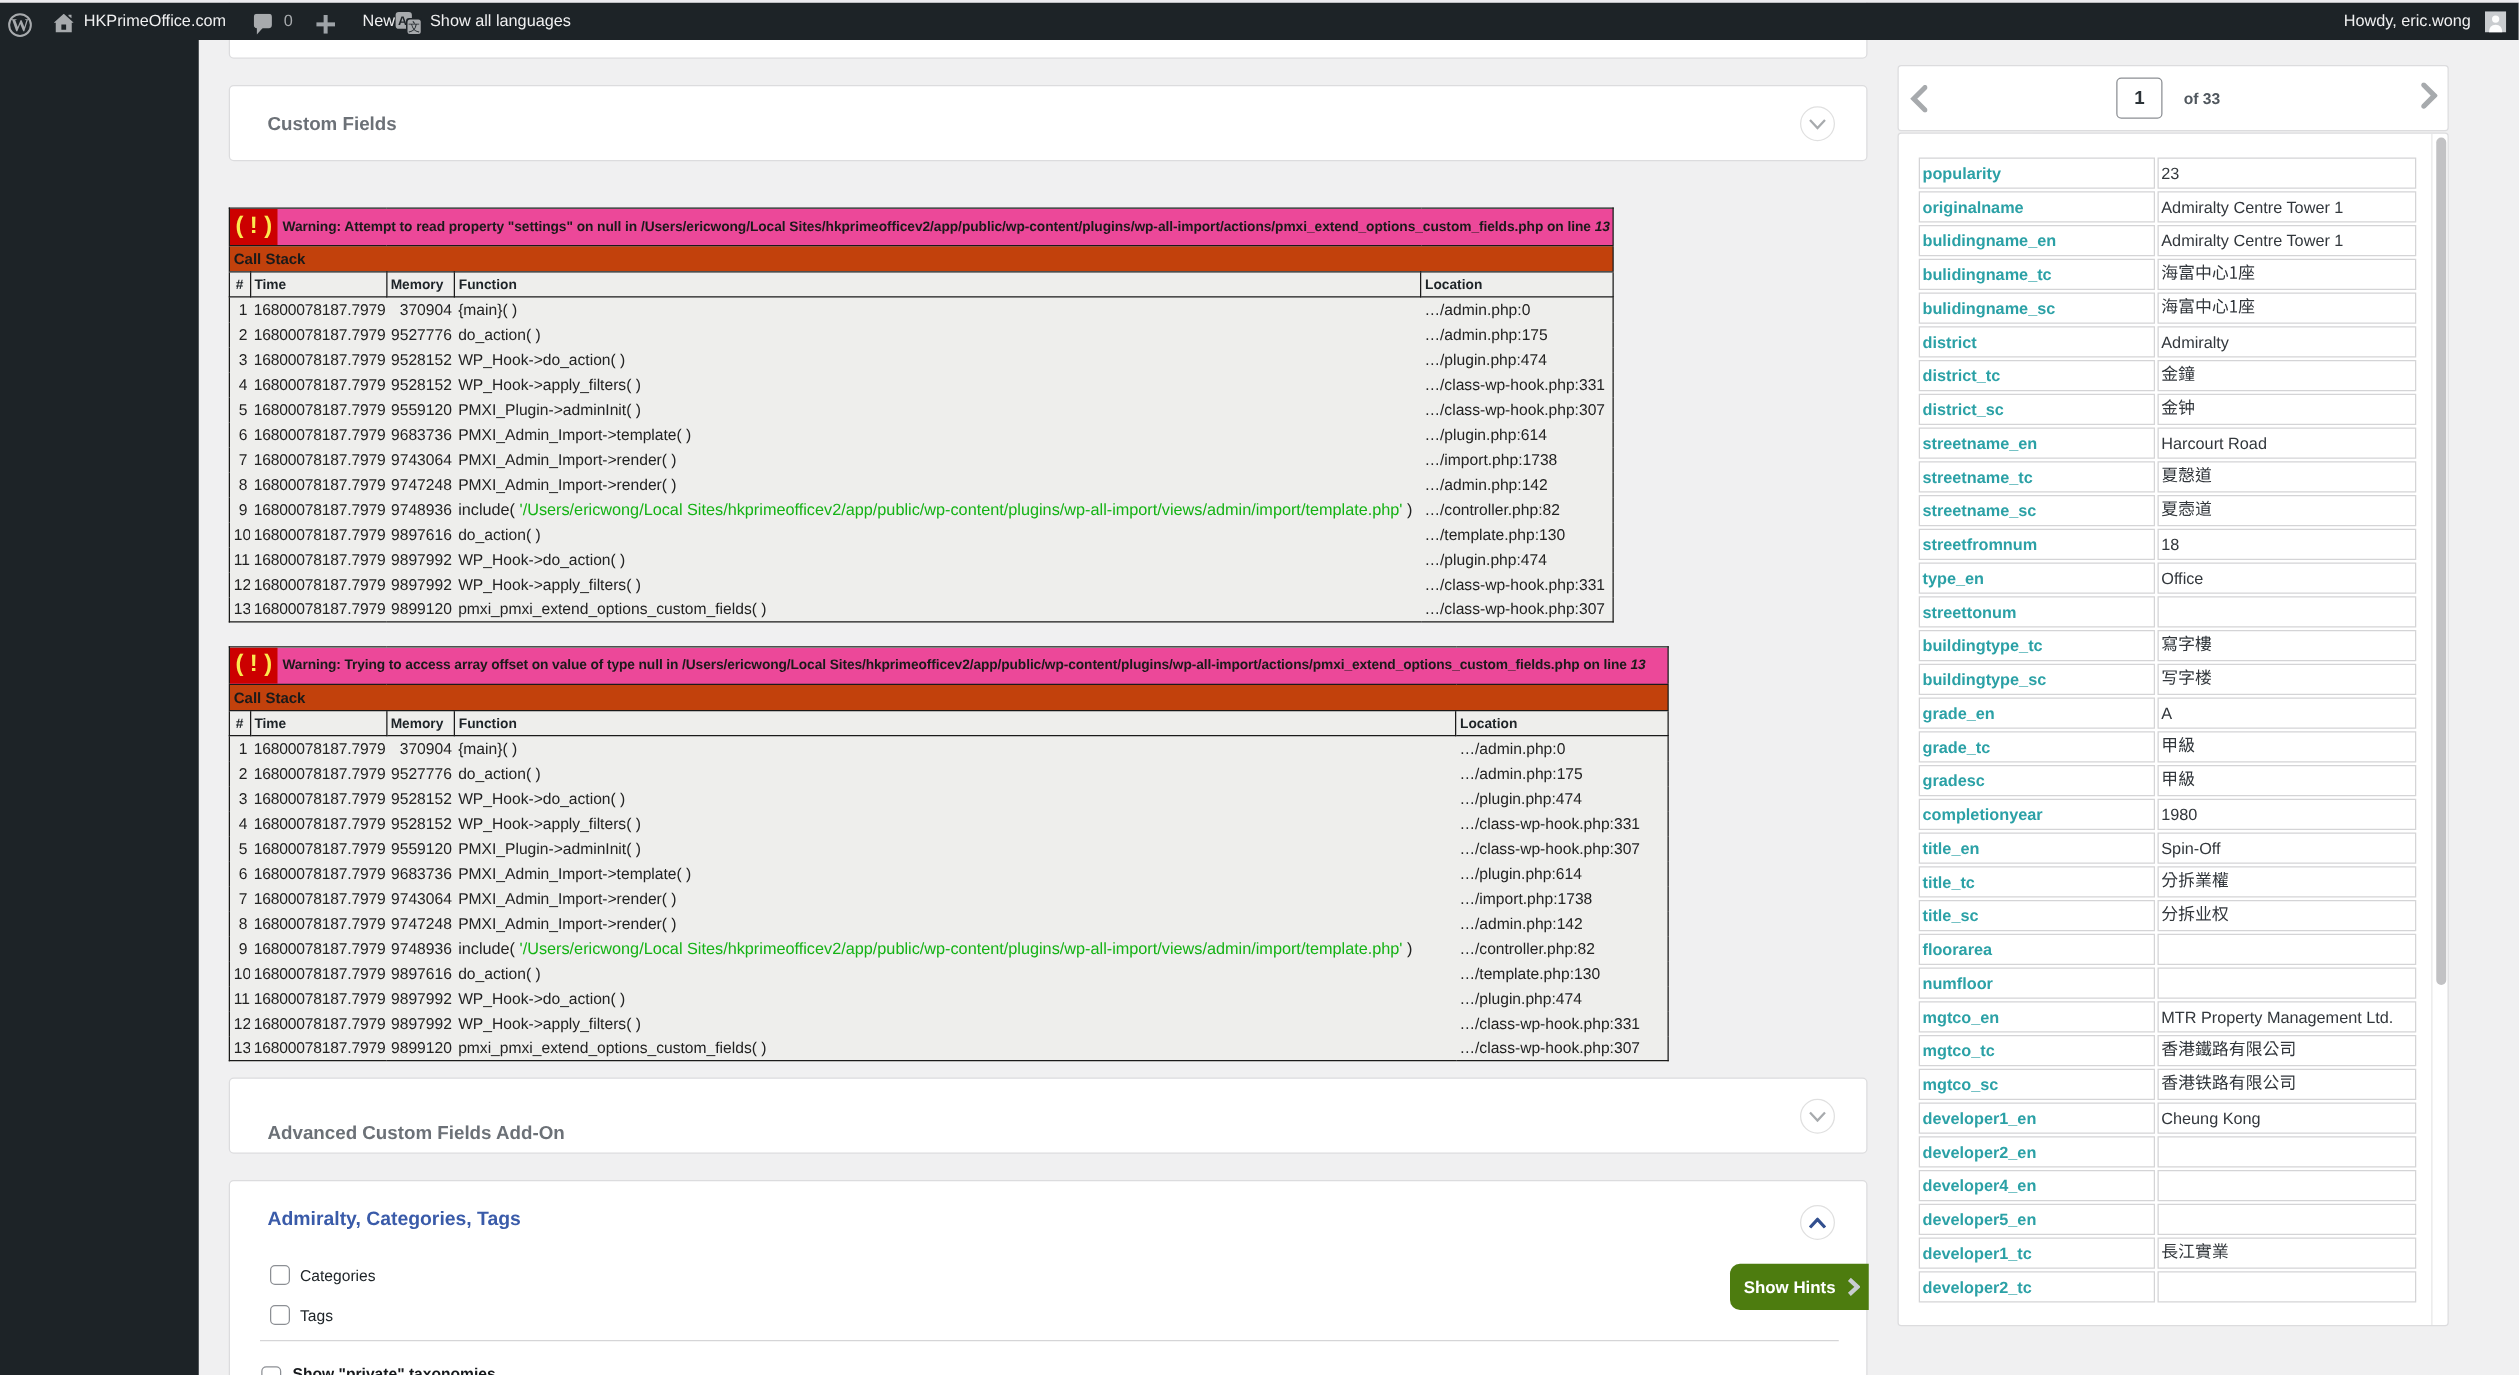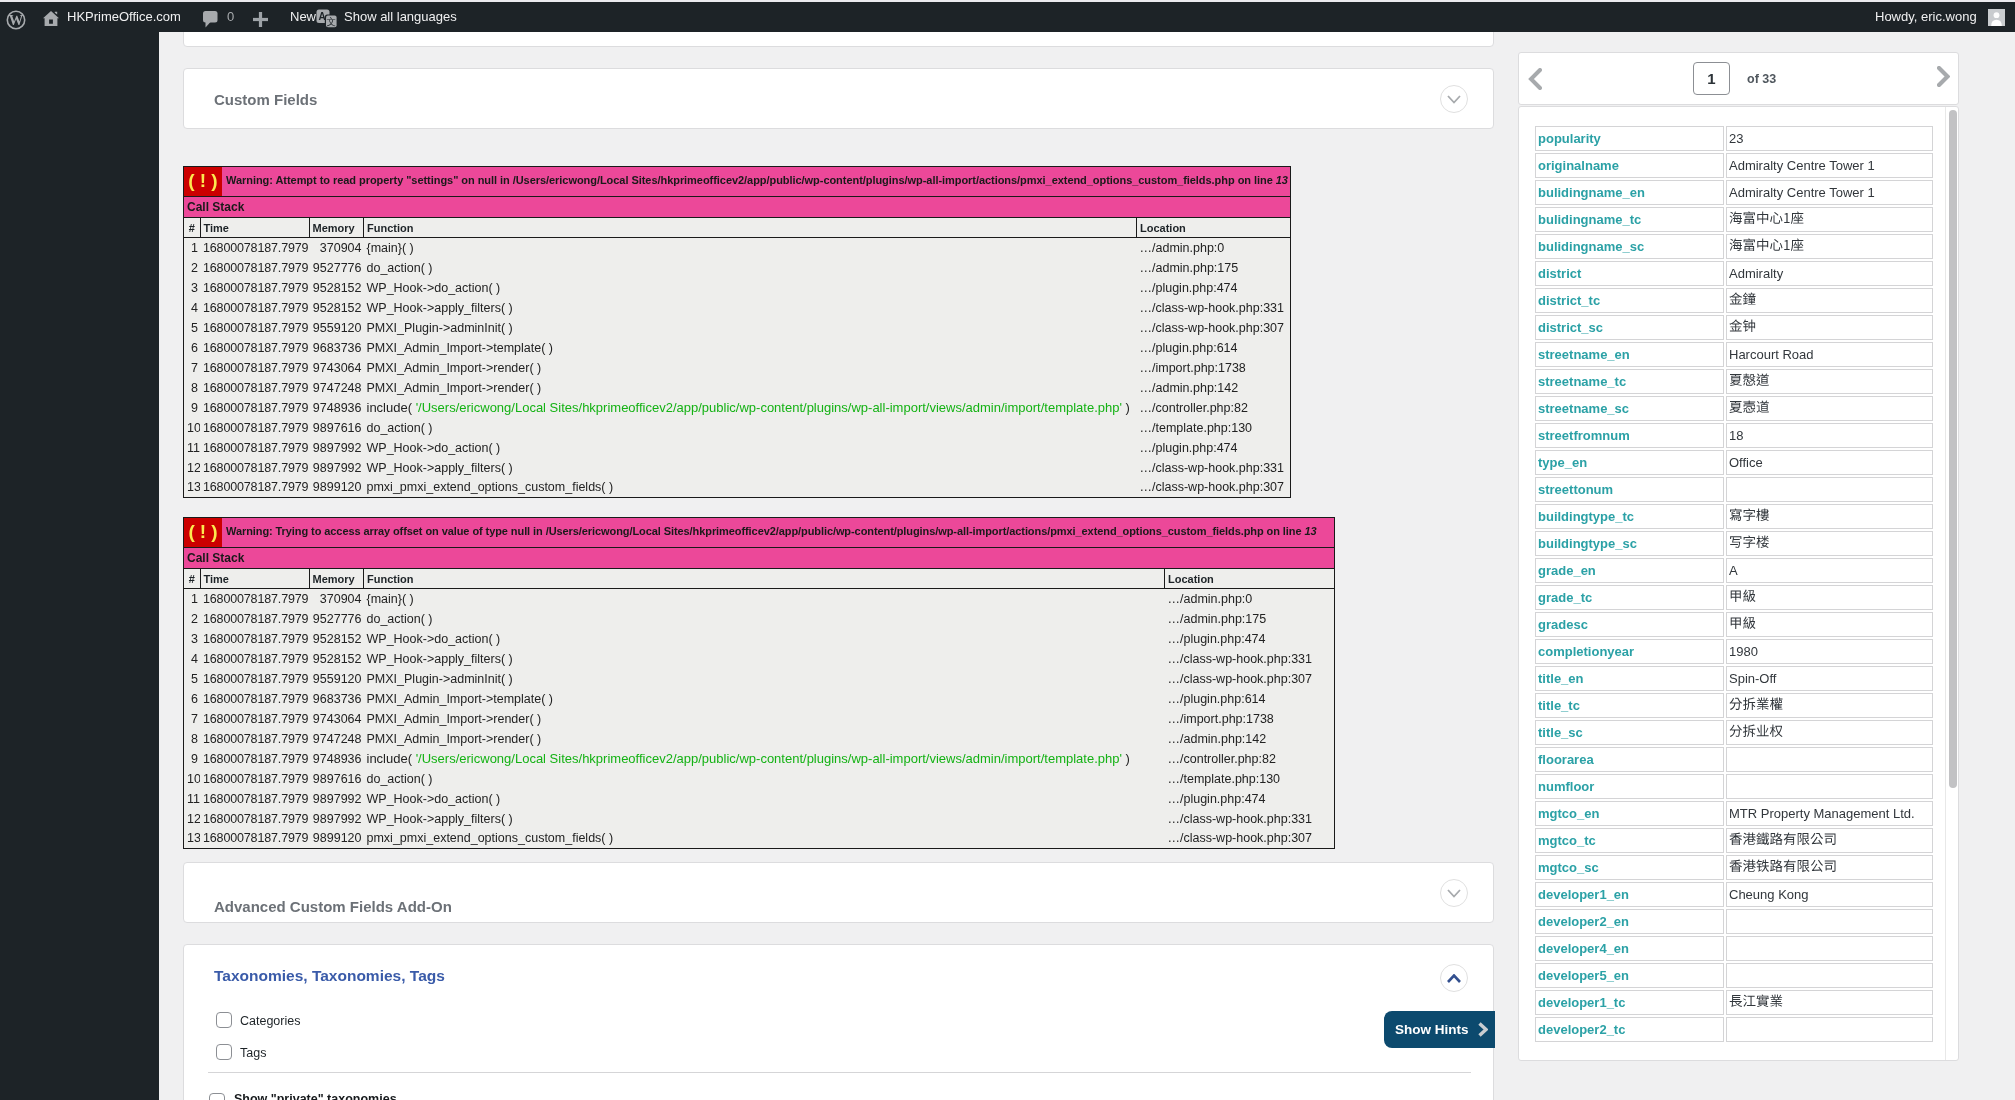"Call Stack" .xcs { background: #ec4899 -> #c2410c }
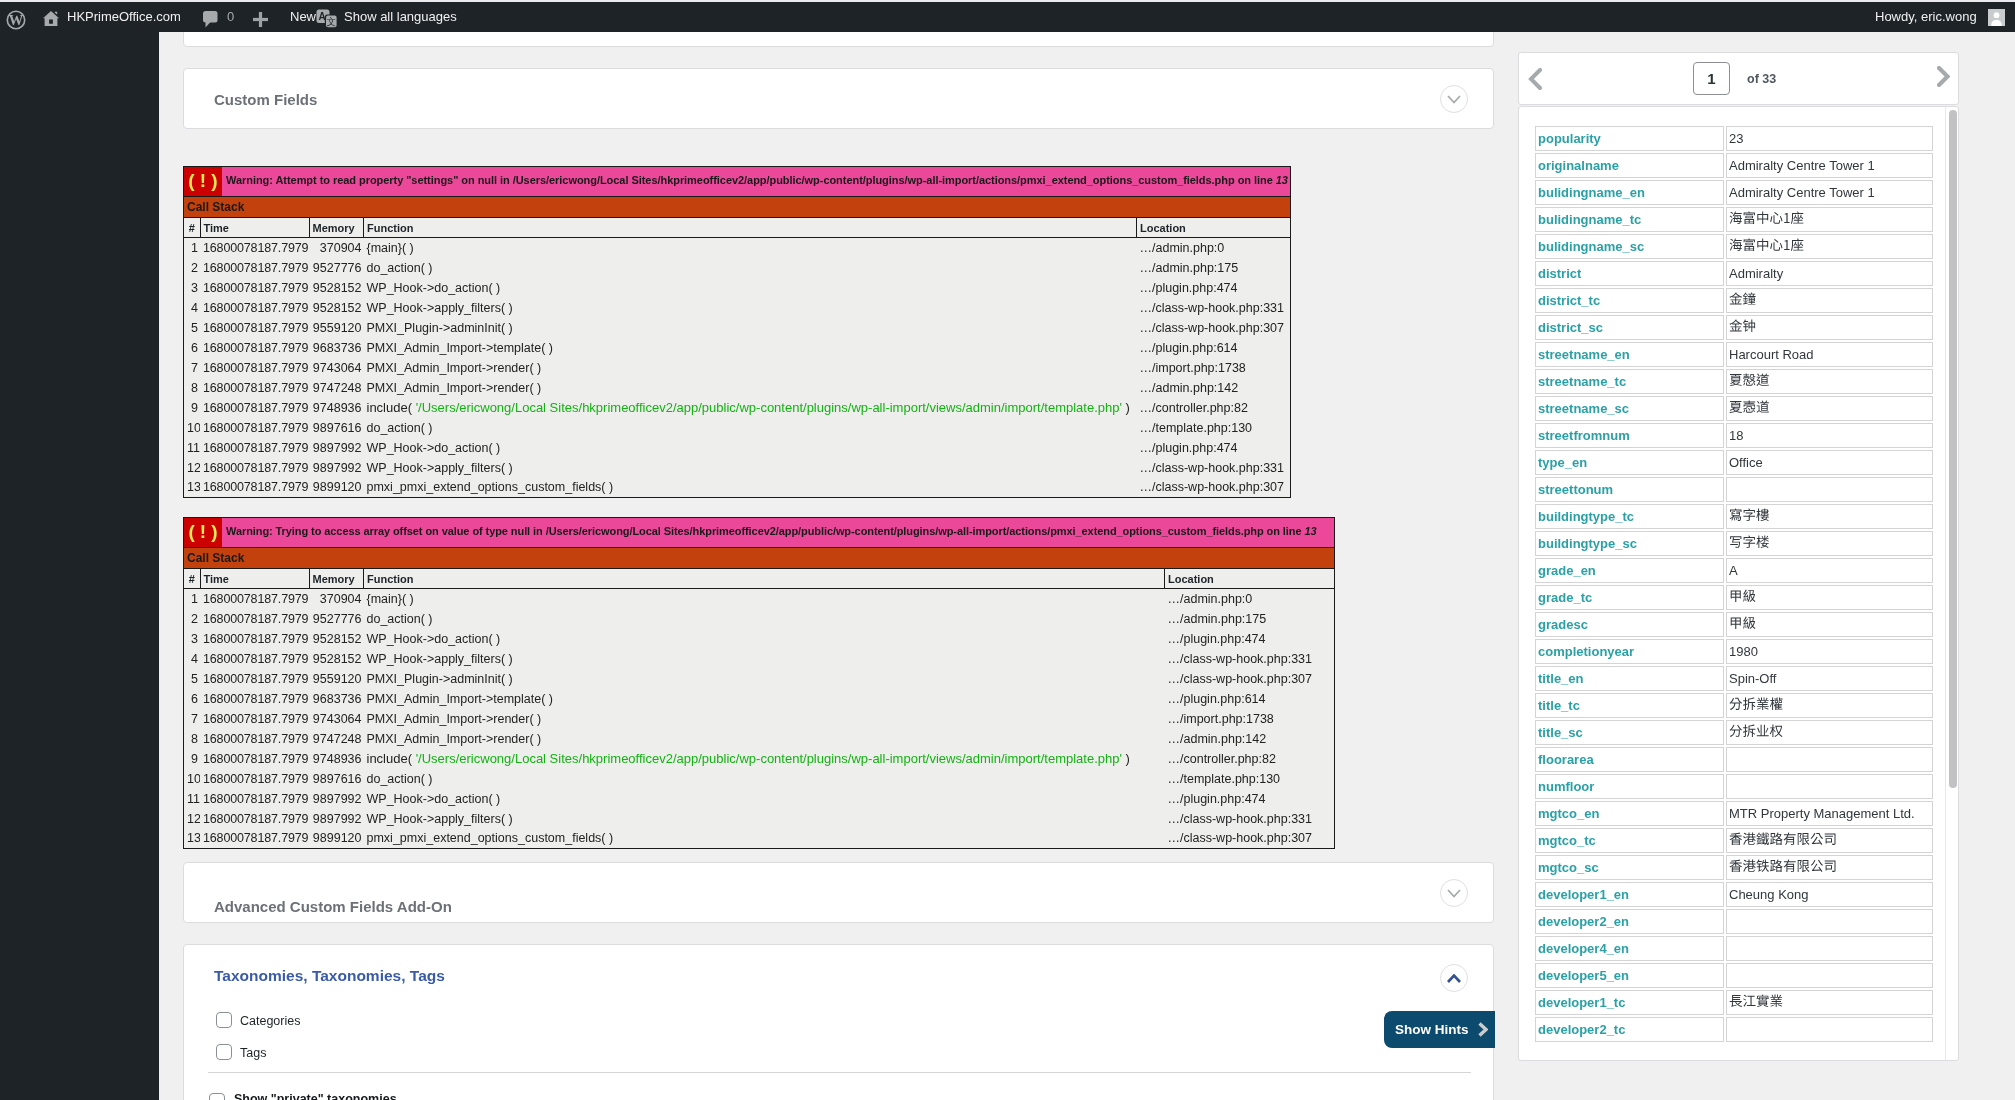"Taxonomies, Taxonomies, Tags" div.abs { text: Taxonomies, Taxonomies -> Admiralty, Categories }
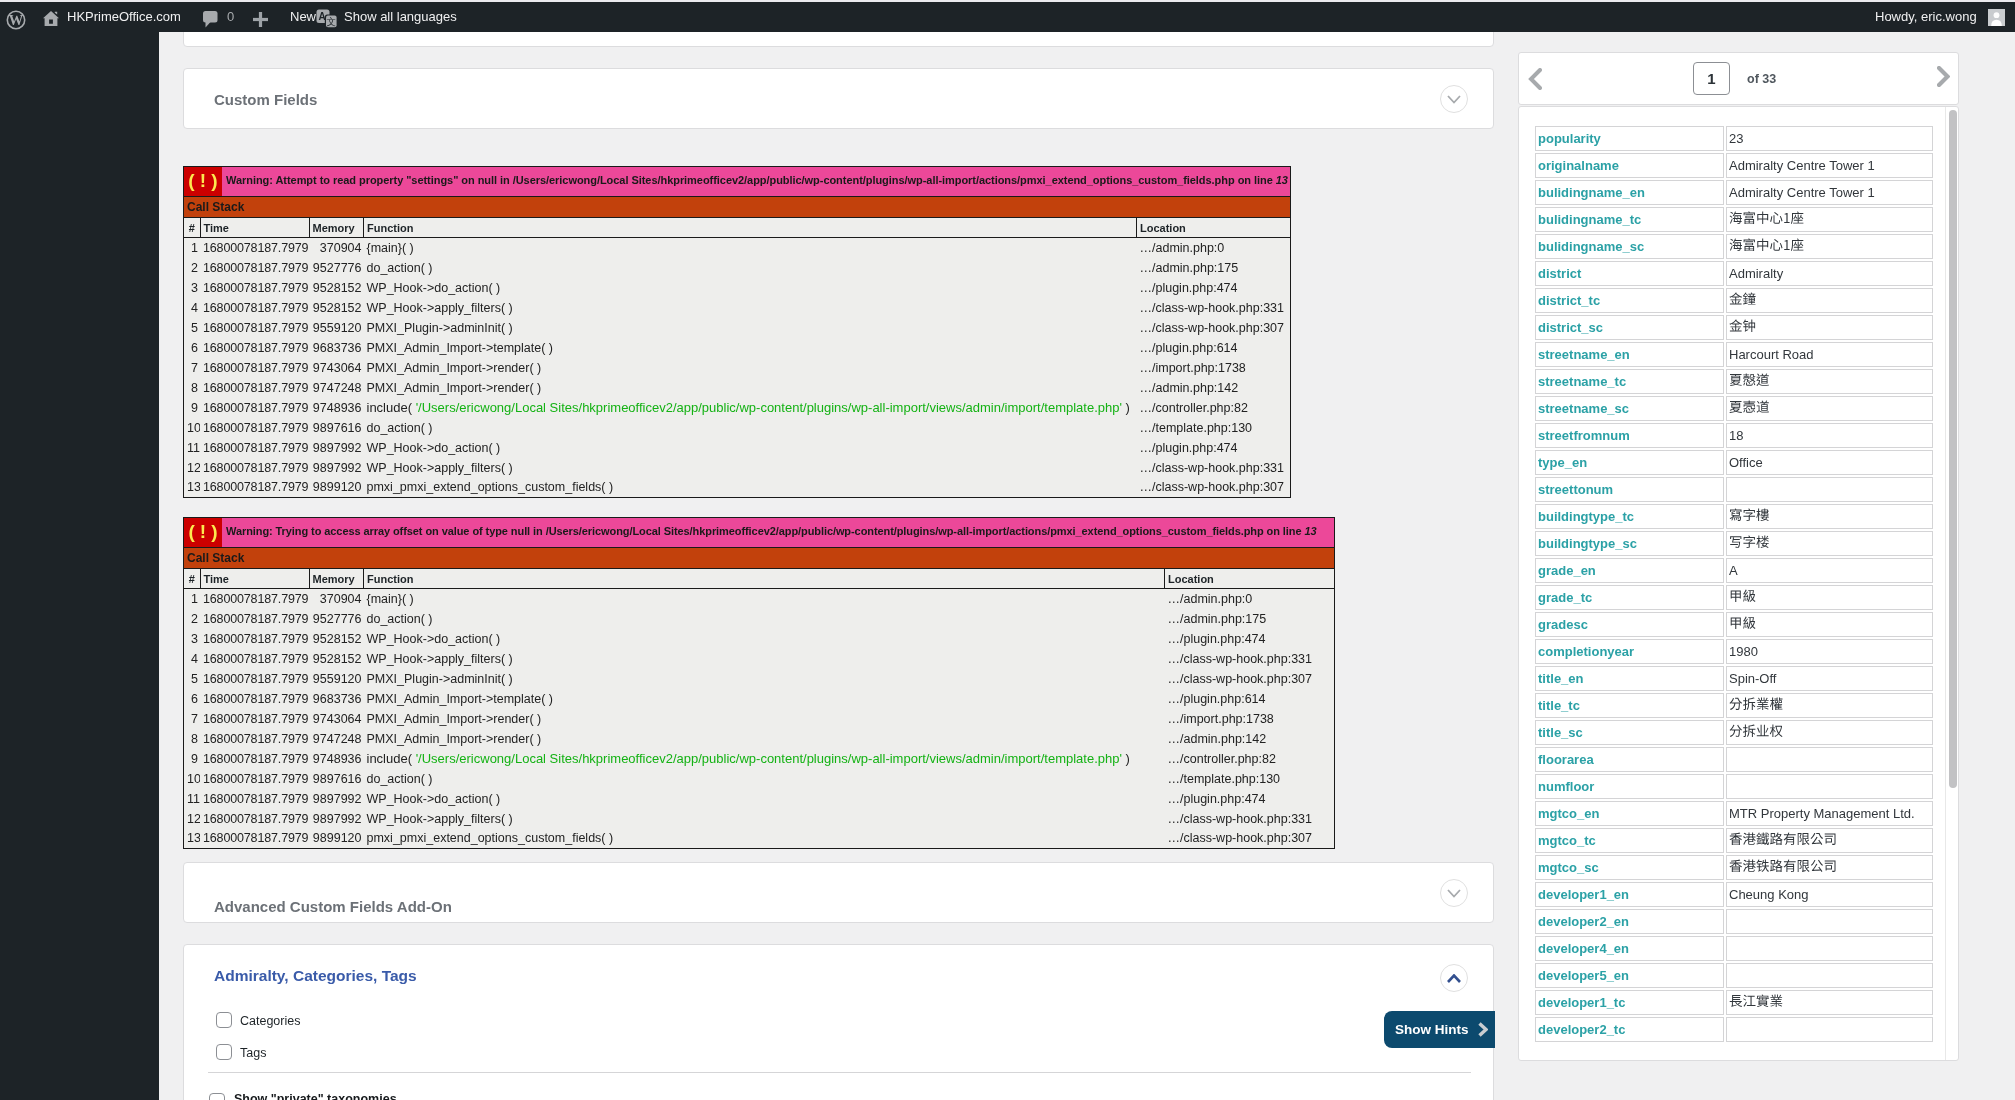"Show Hints" div.abs { background: #0c4a6e -> #4d7c0f }
